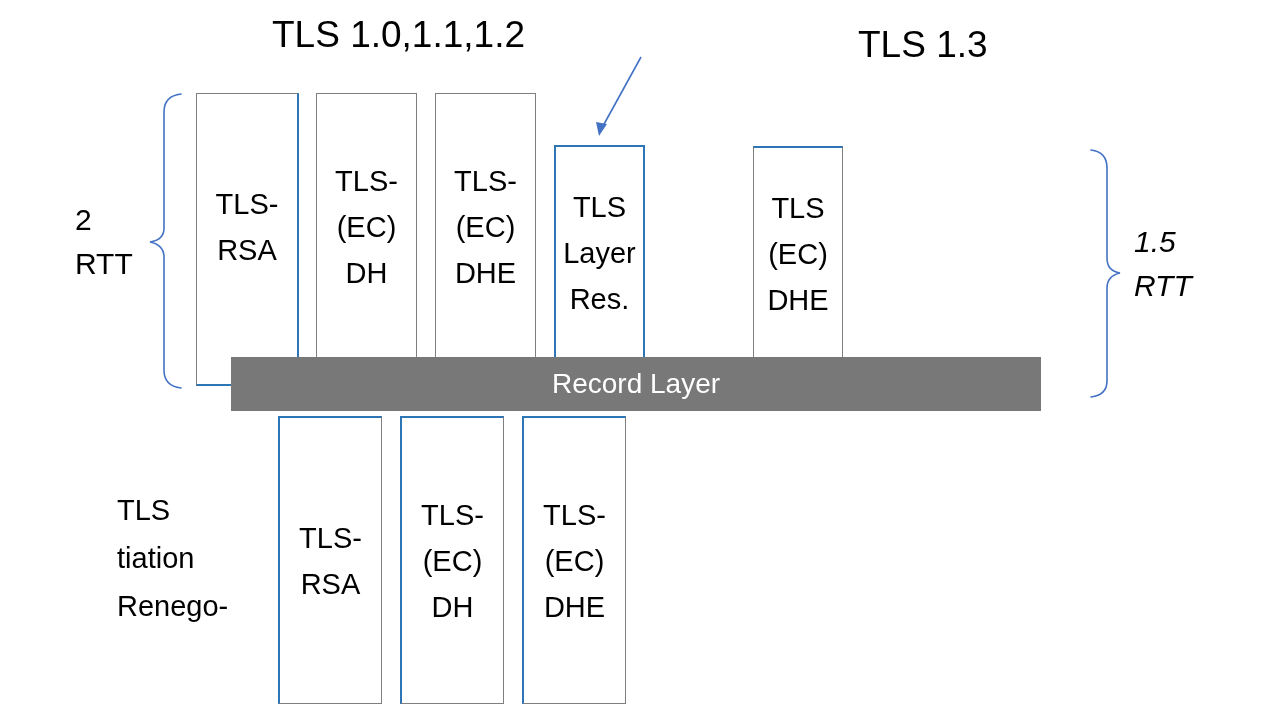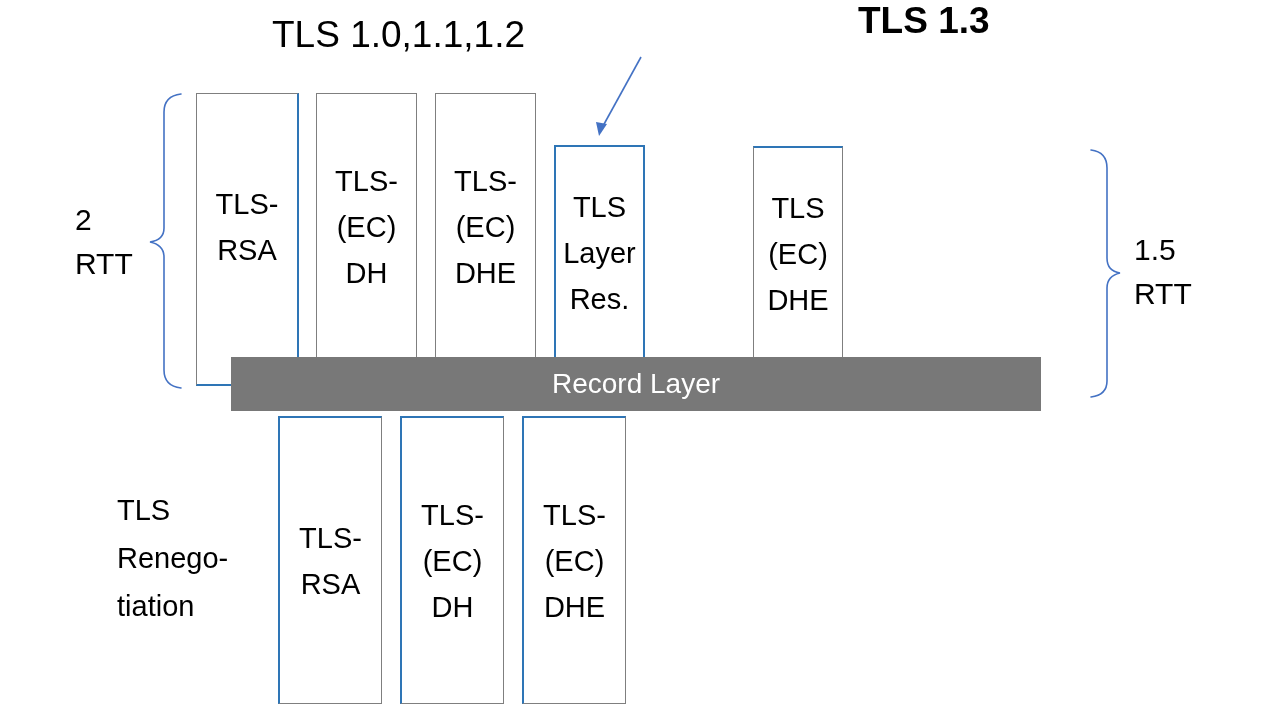"TLS 1.3" .title-tls13 { font-weight: bold -> none; top: 0 -> 24px }
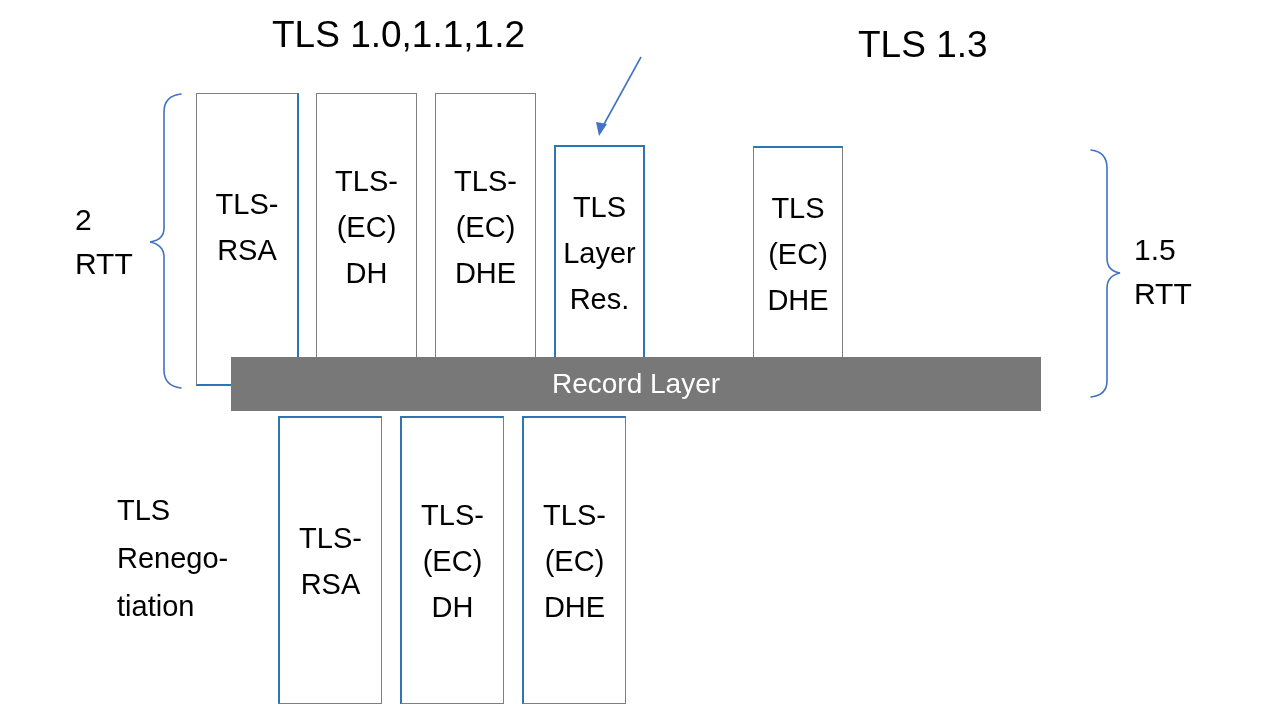"1.5" .label-15rtt { font-style: none -> italic; top: 228px -> 220px }
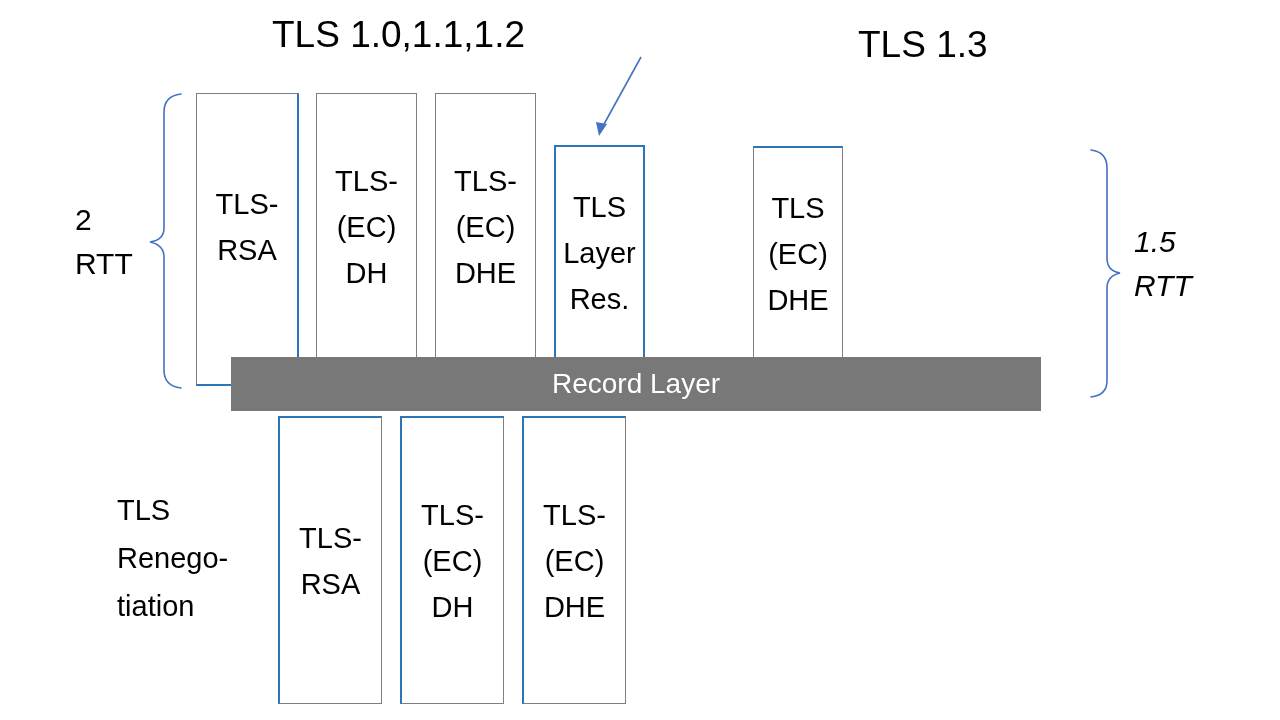"Renego-" div { order: before "tiation" -> after "tiation" }
